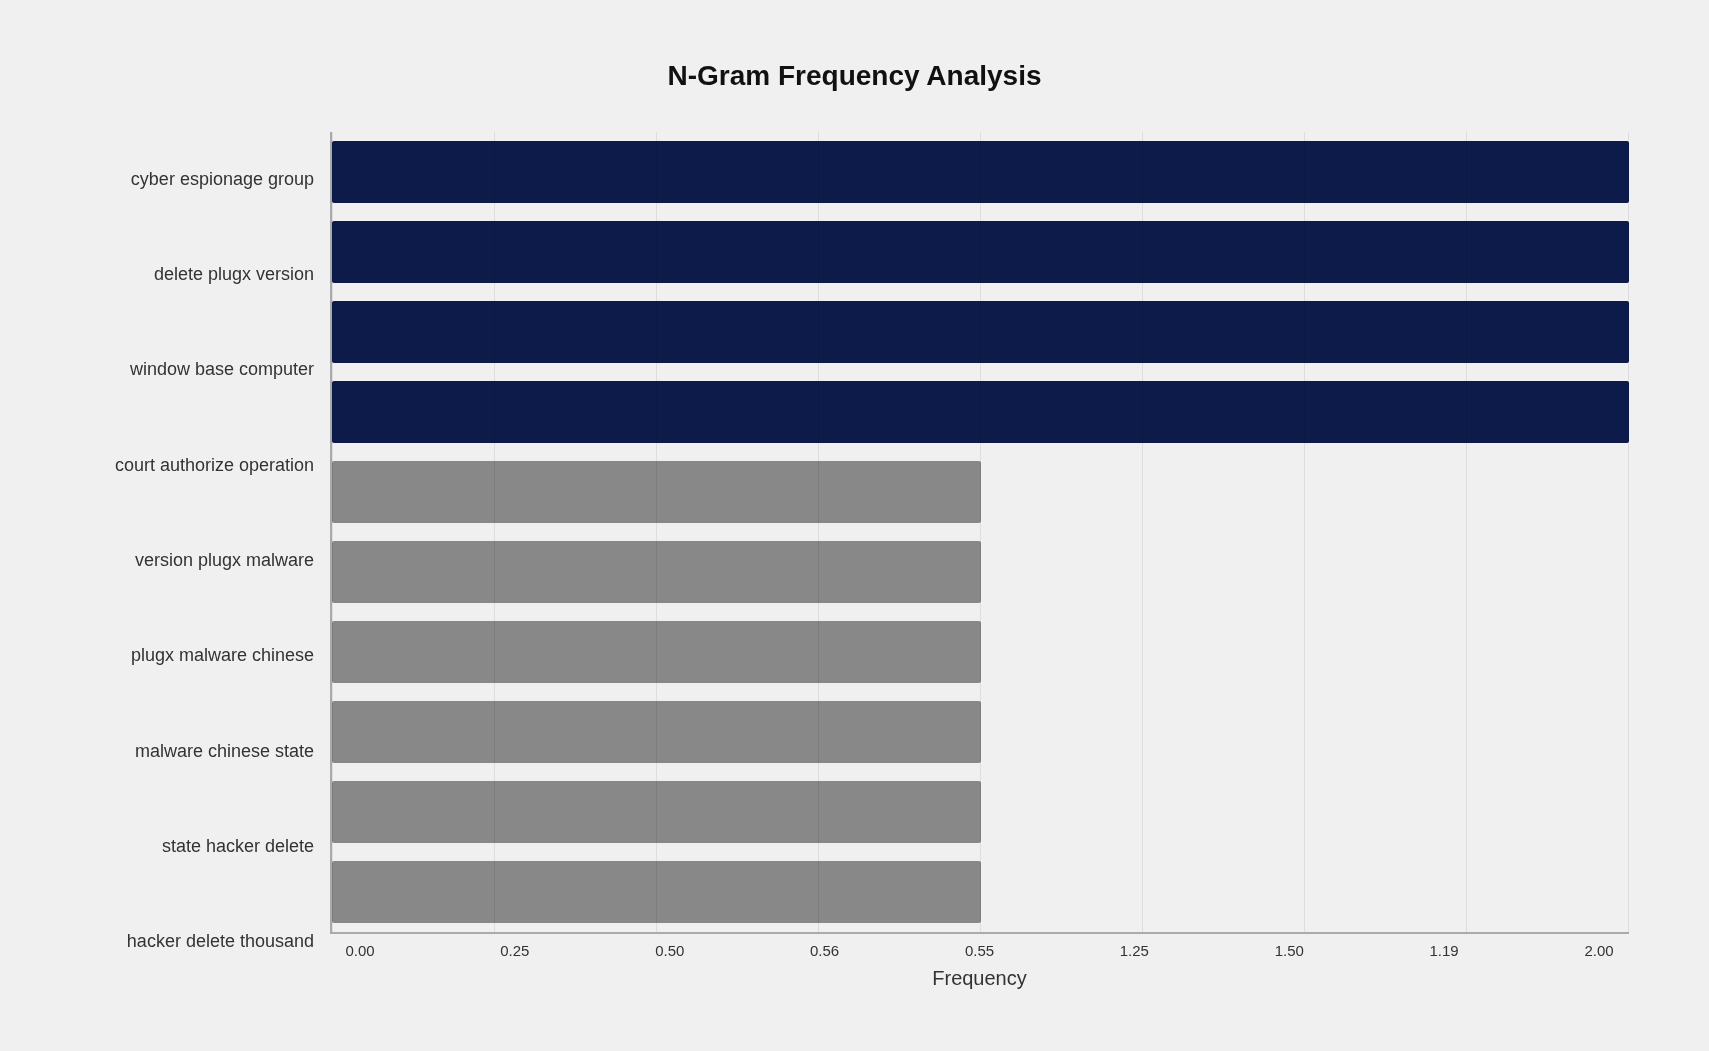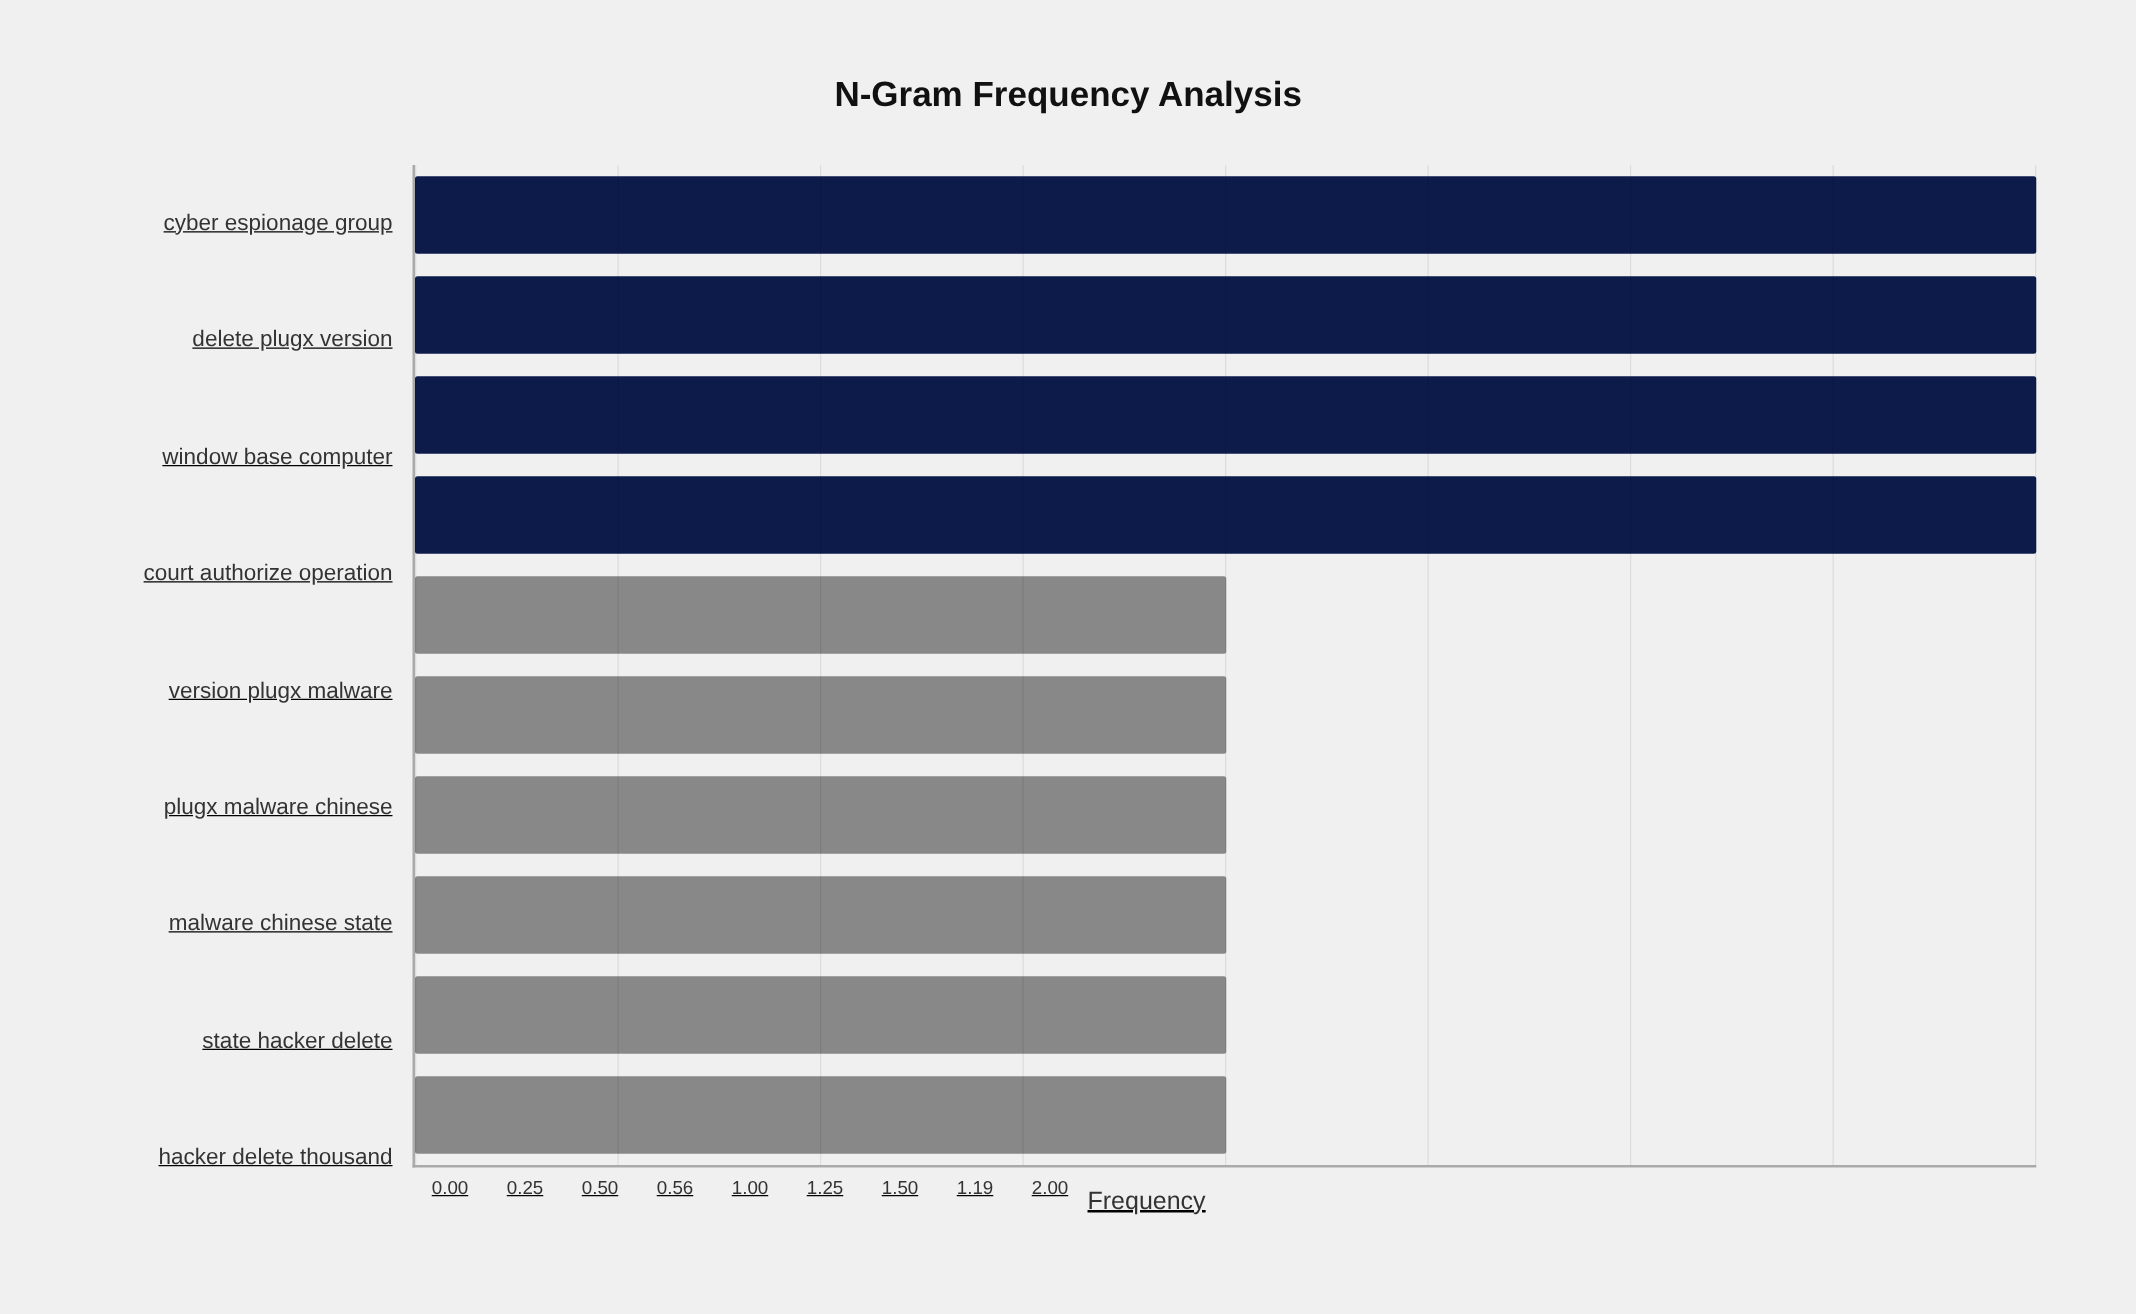"cyber espionage group" .chart-area { text-decoration: underline -> none }
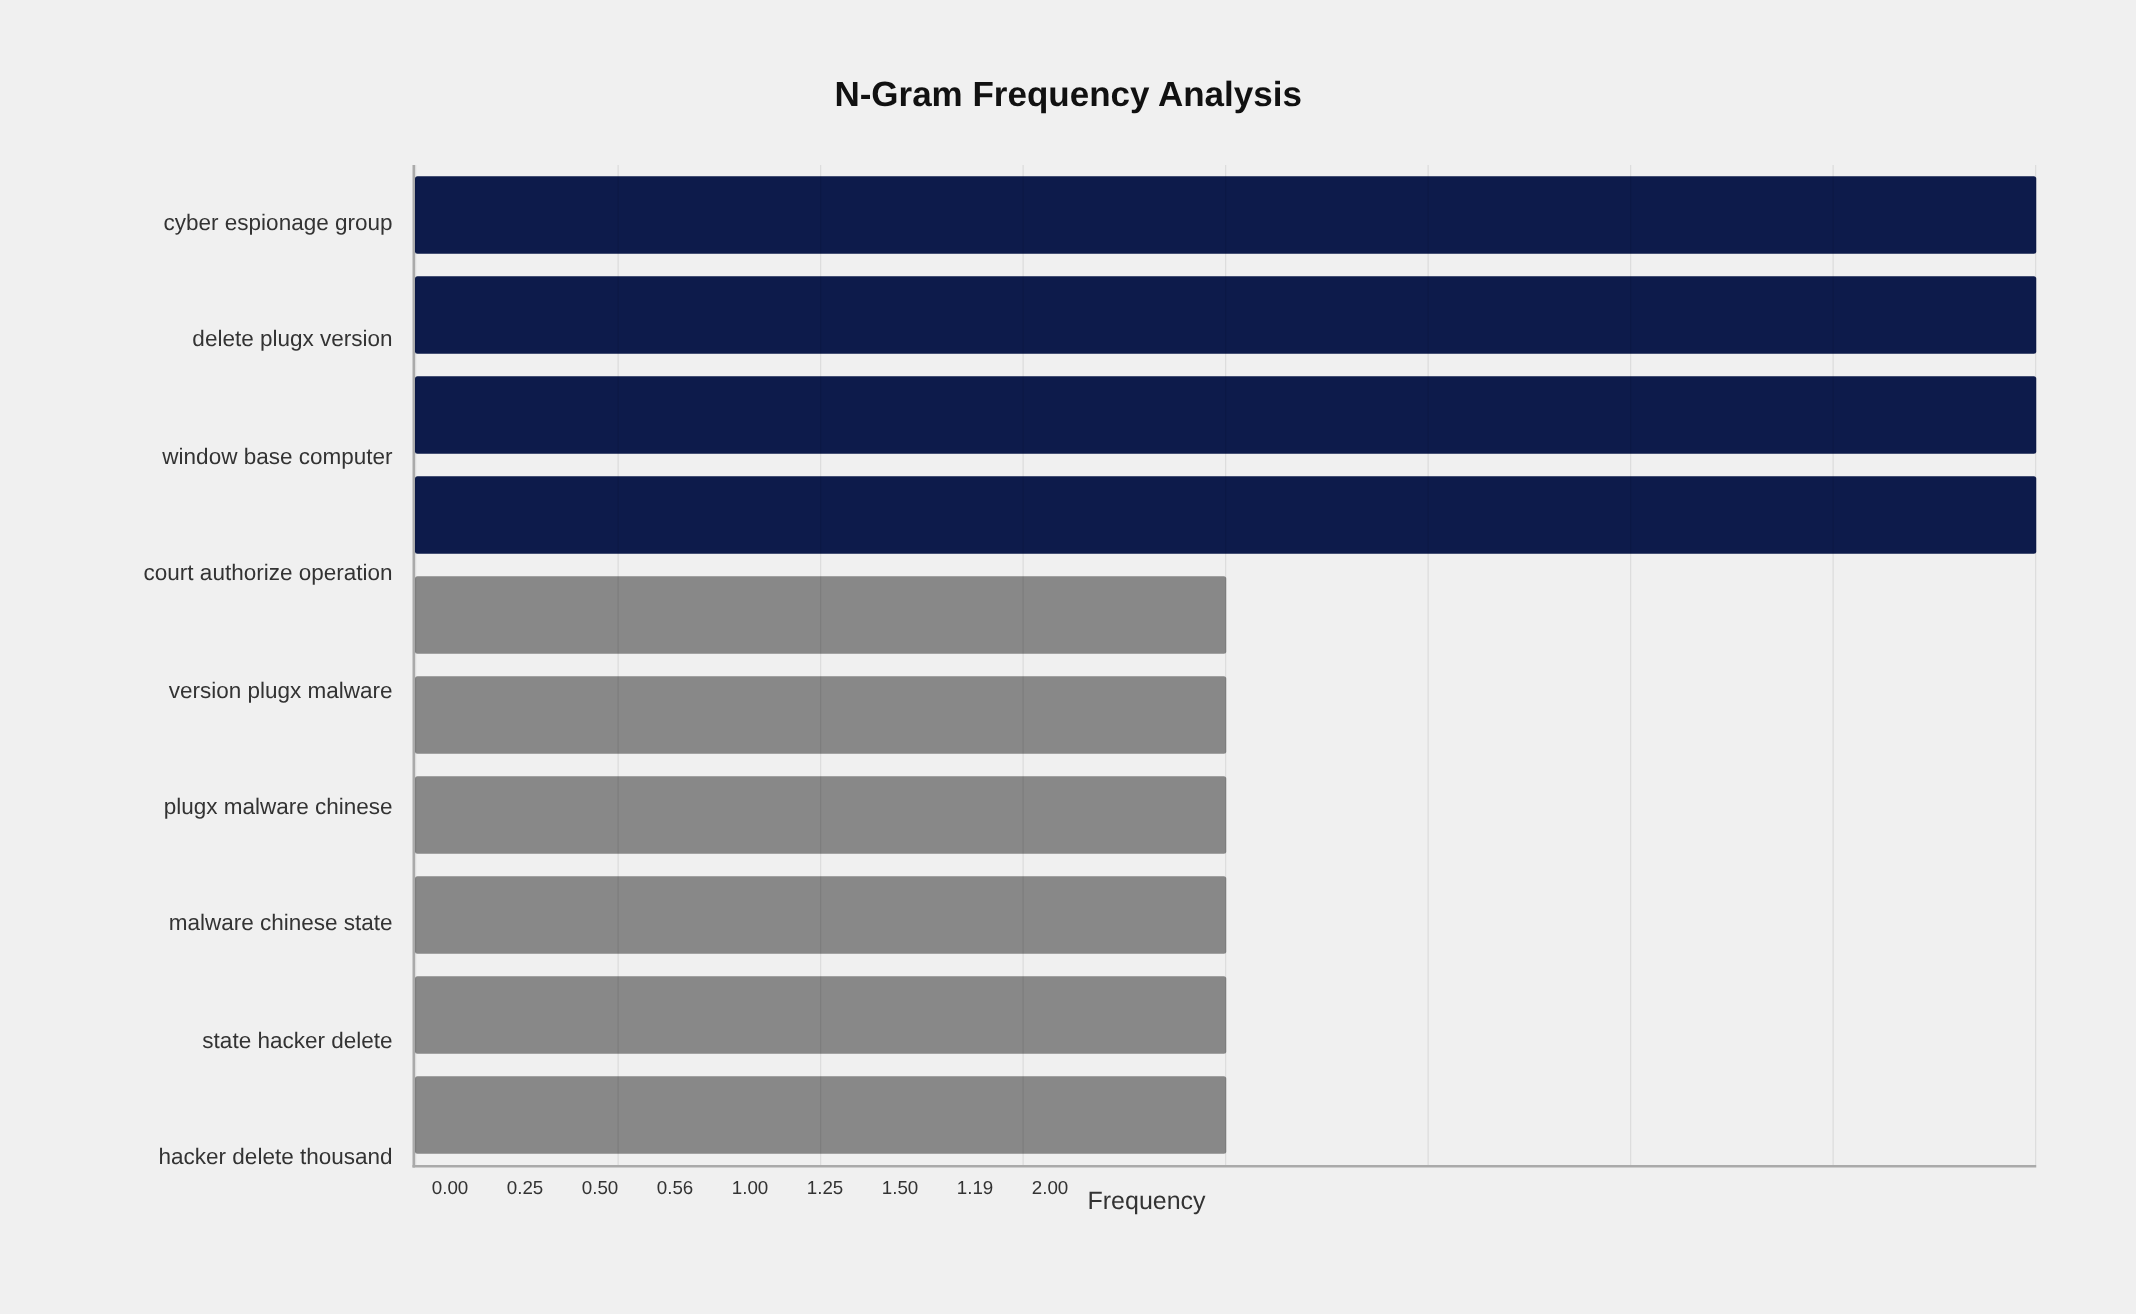"0.00" .x-axis { flex-direction: row -> column }
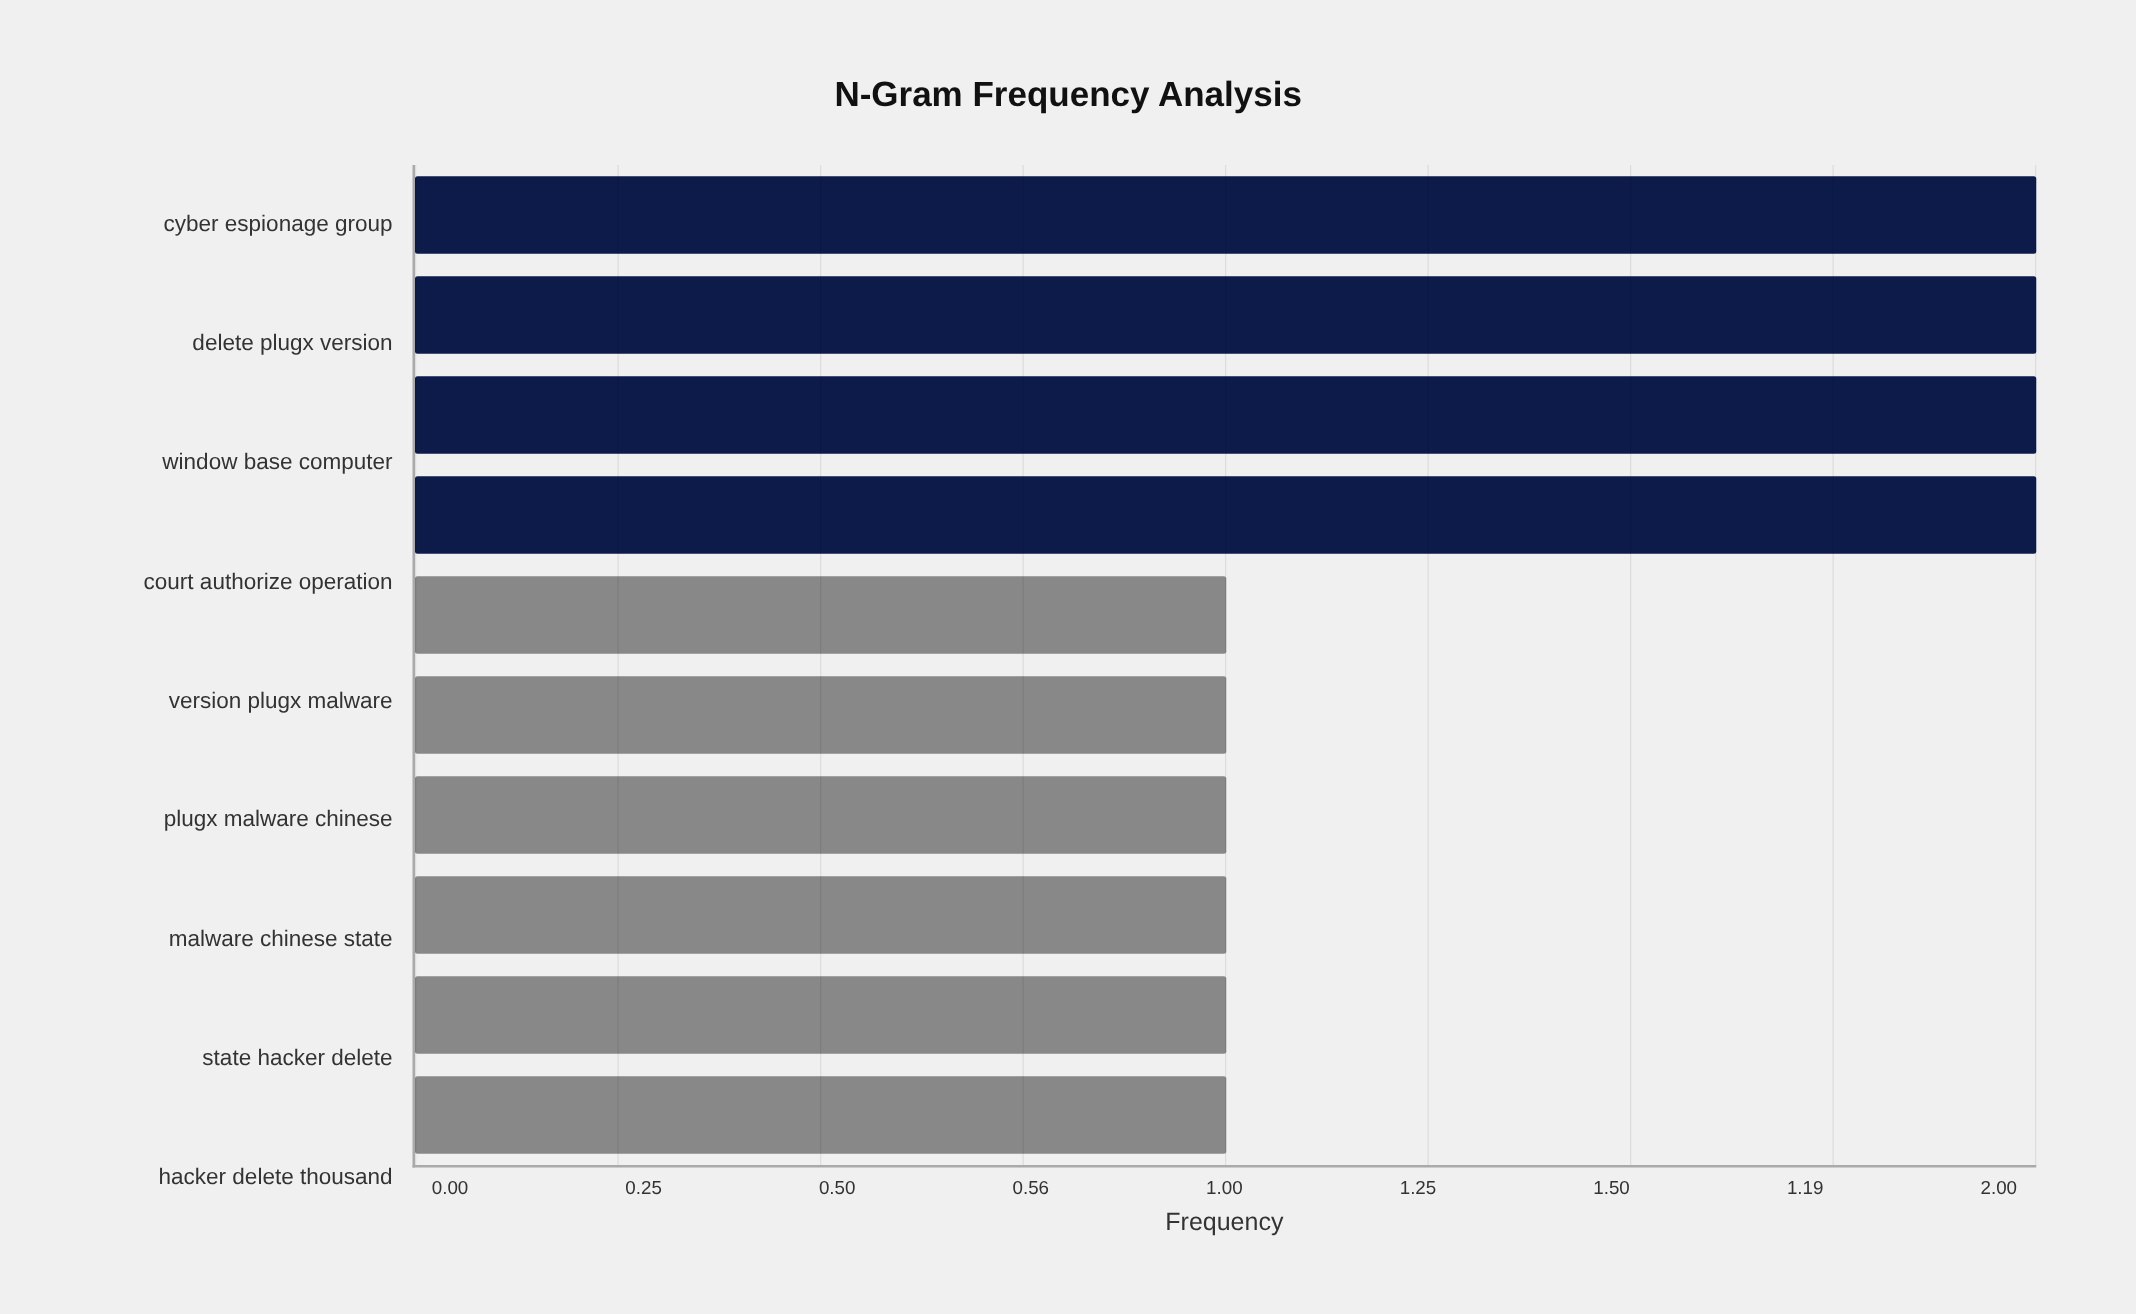"1.00" div.x-tick { text: 1.00 -> 0.55 }
